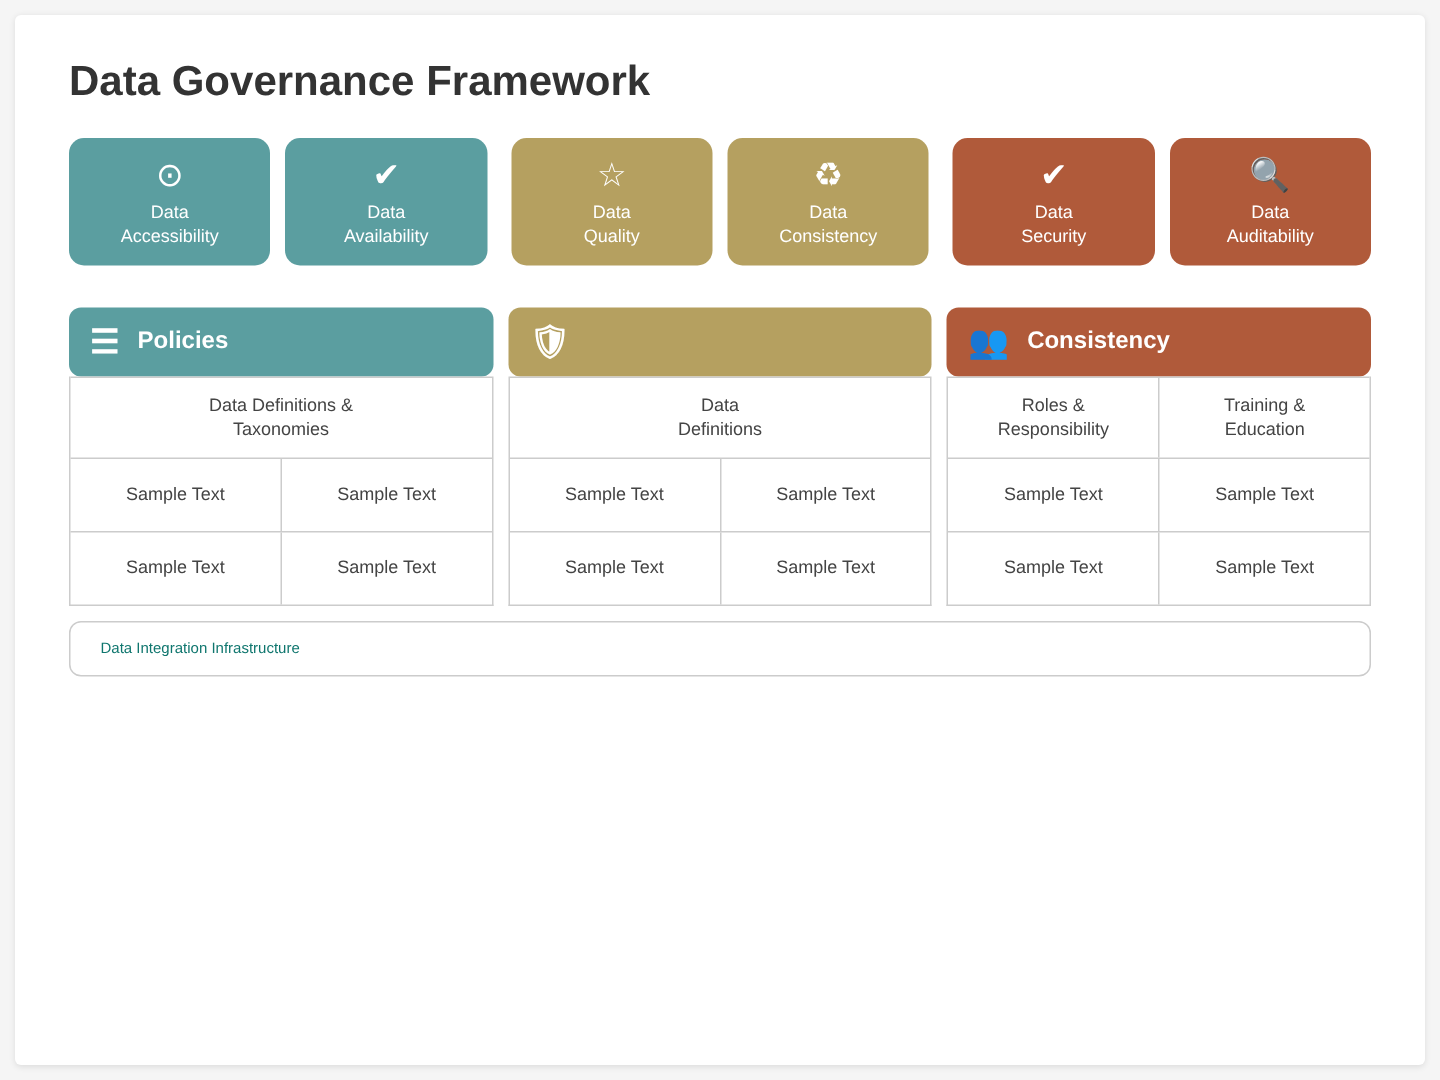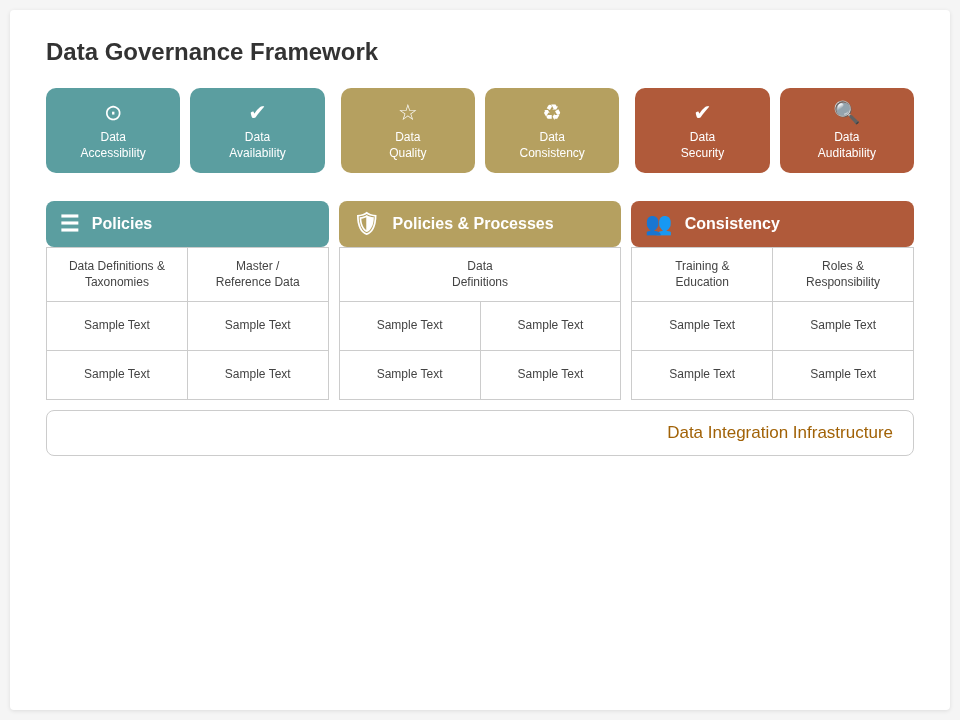"Data Governance Framework" .title { font-size: 24px -> 28px }
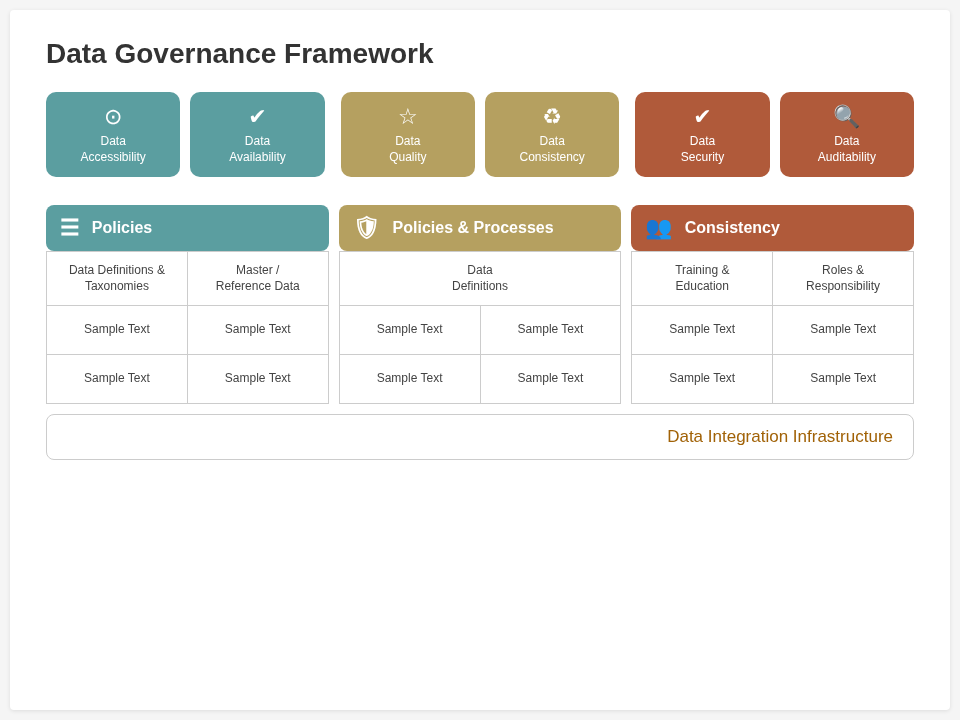"Policies & Processes" span { html: <span>Policies &amp; Processes</span> -> none }
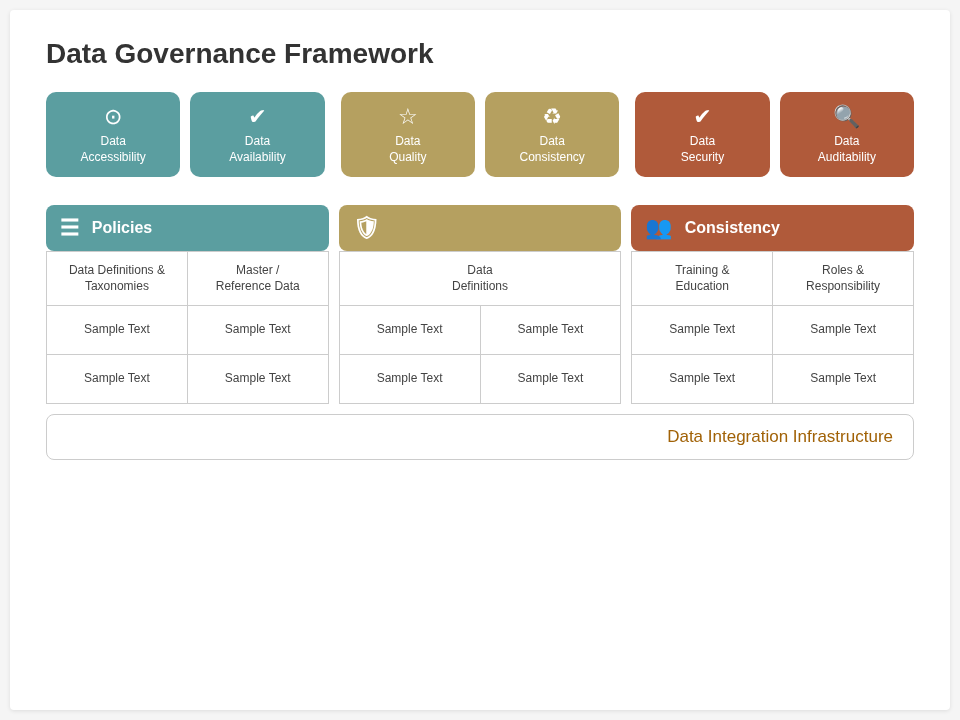"Master /" div.grid-cell { html: <div>Master /<br>Reference Data</div> -> none }
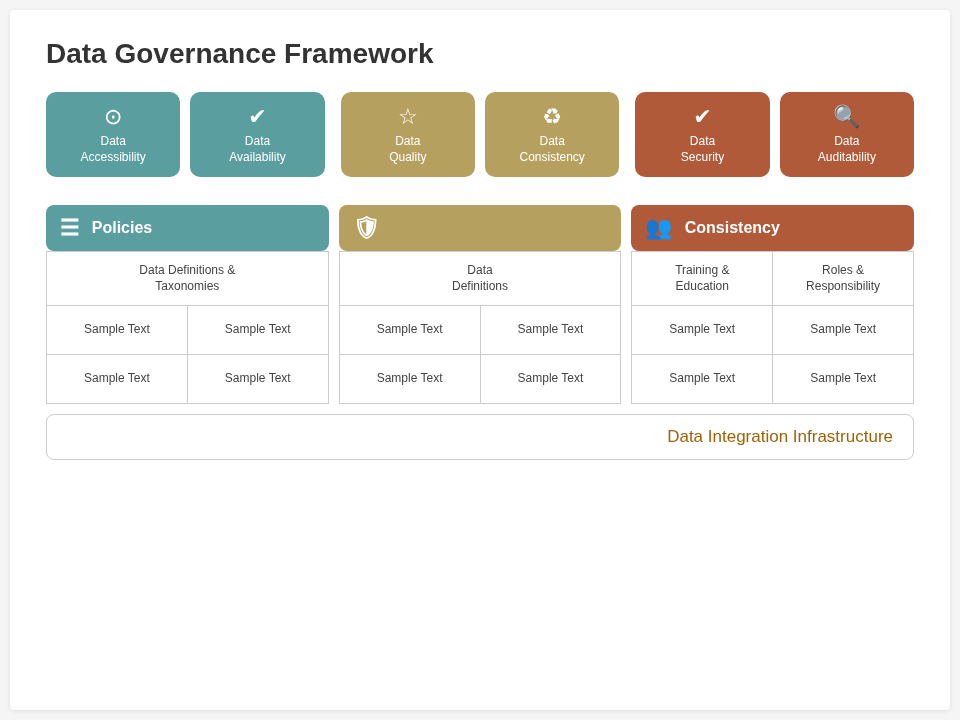"Training &" div.grid-cell { order: before "Roles &" -> after "Roles &" }
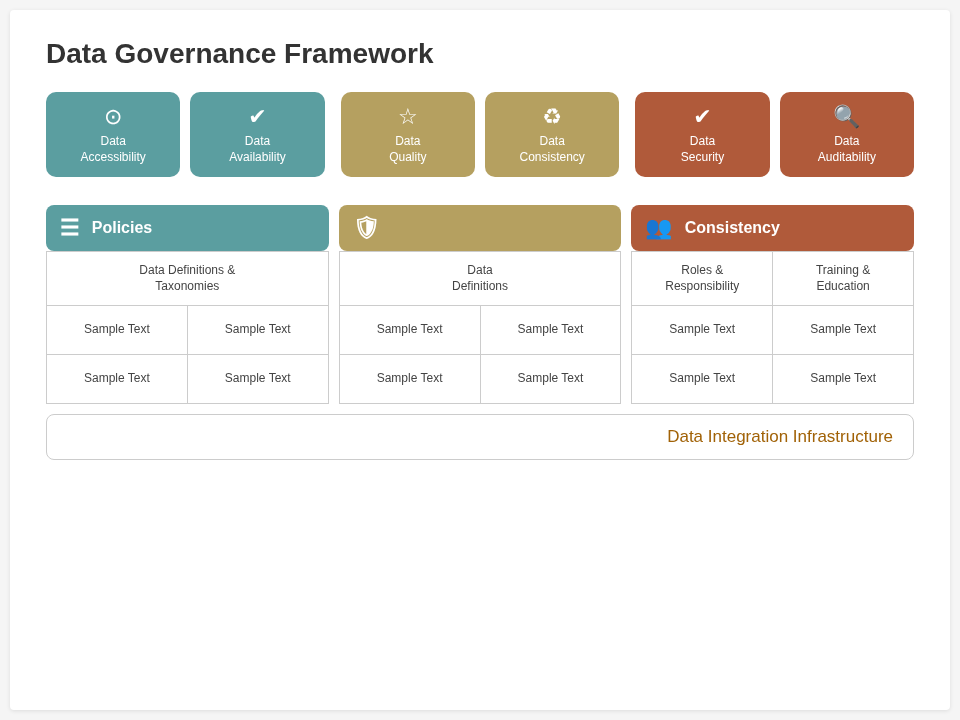"Data Integration Infrastructure" .bottom-bar { color: #a16207 -> #0f766e; font-size: 17px -> 10px; text-align: right -> left }
